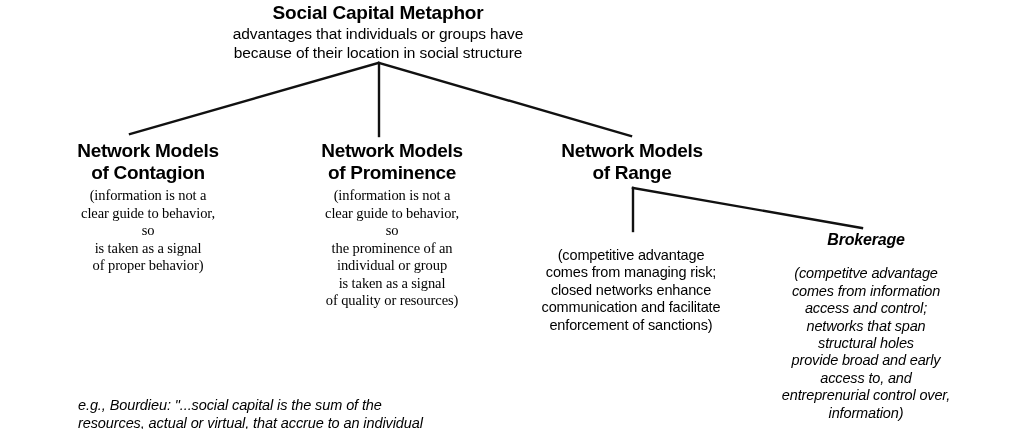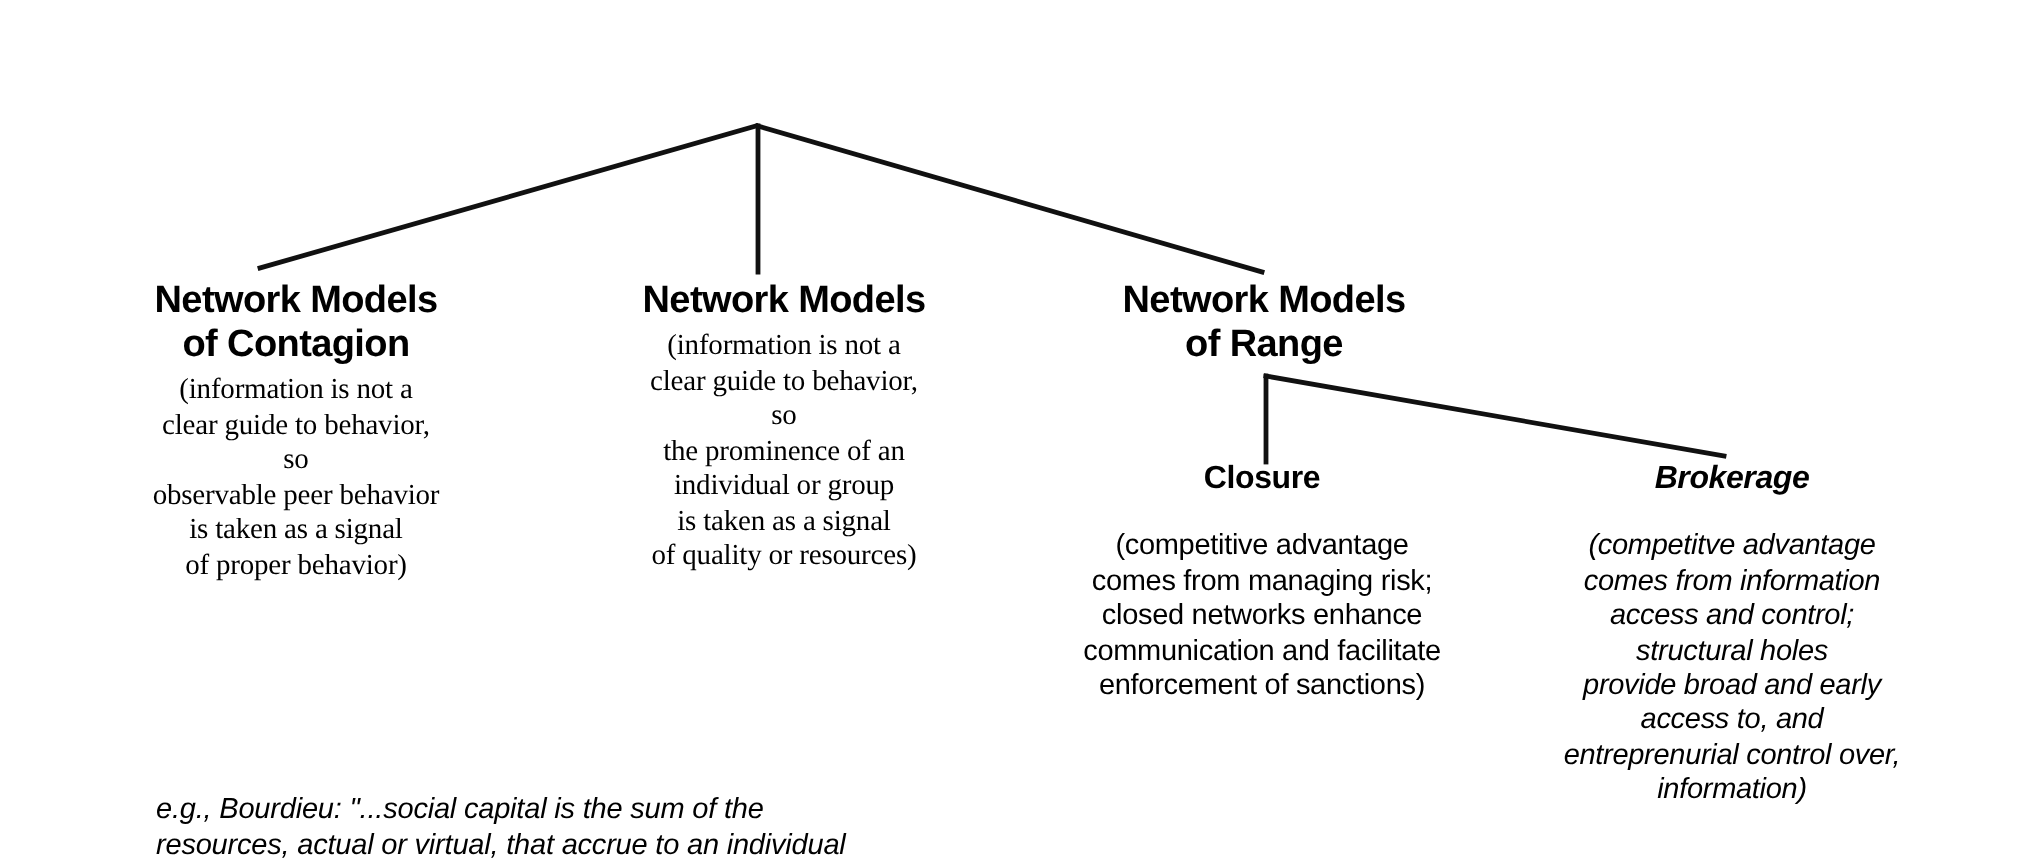"Social Capital Metaphor" div.node { html: none -> <div> <div>Social Capital Metaphor</div> <div>advantages that individuals or groups have</div> <div>because of their location in social structure</div> </div> }
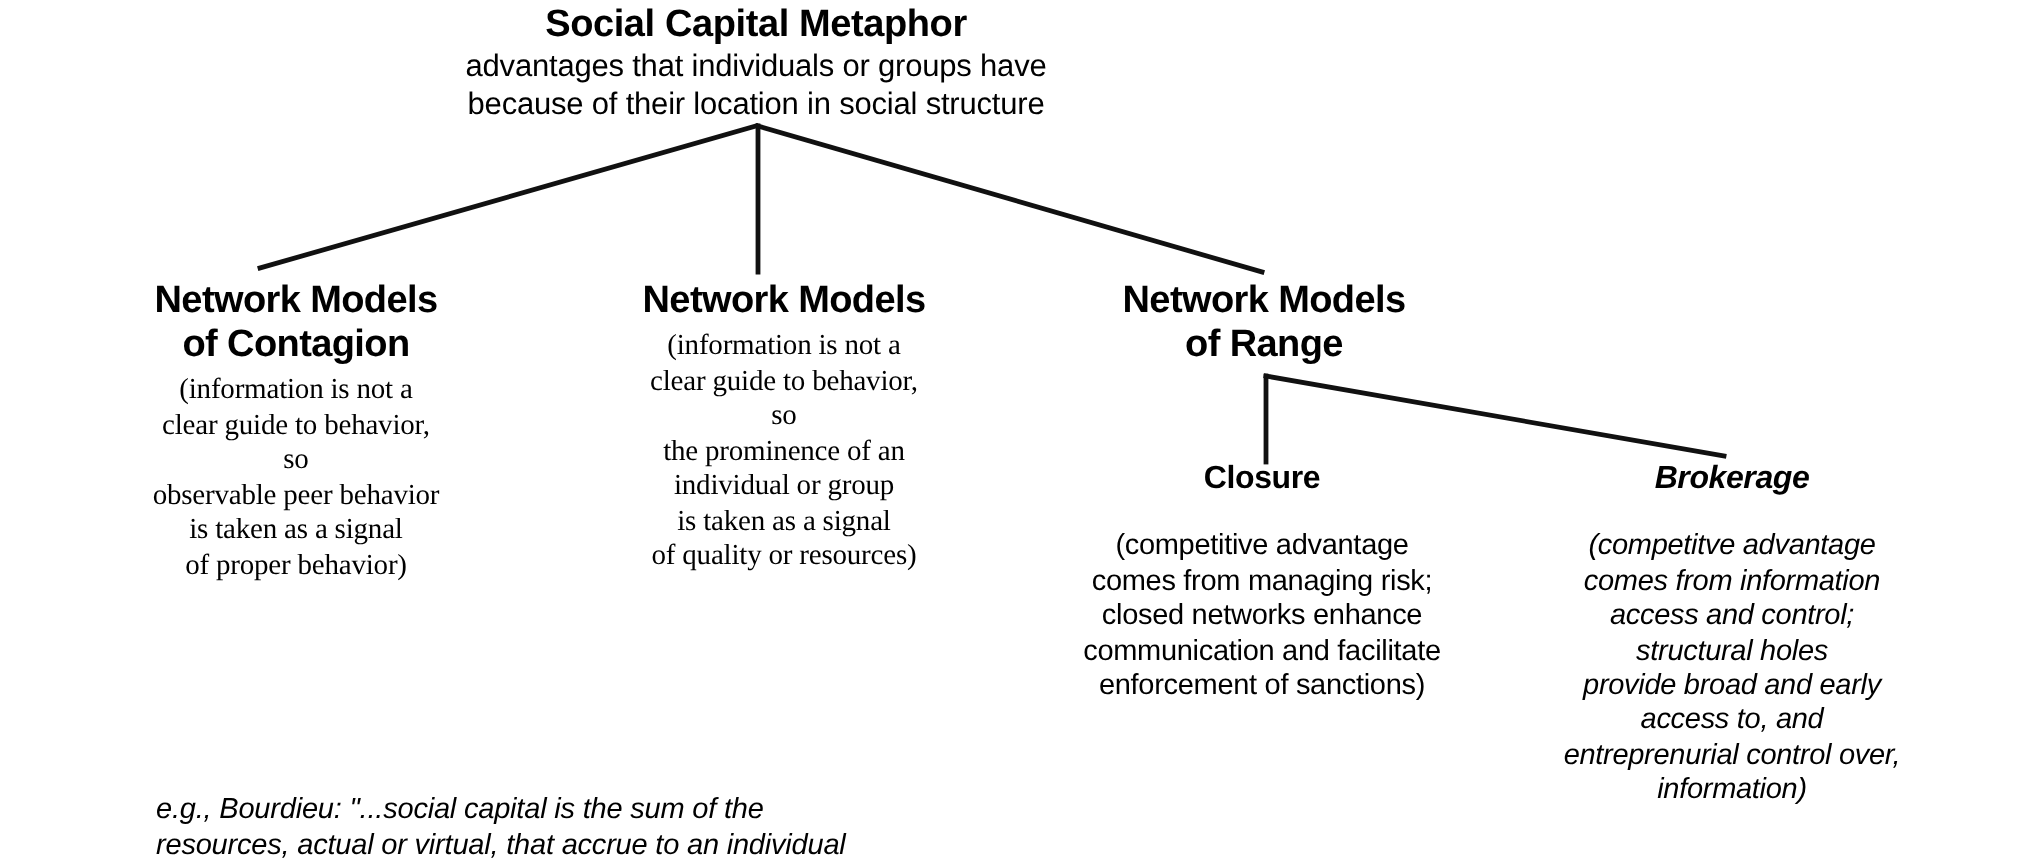"of Prominence" div.l2ttl { html: none -> <div>of Prominence</div> }
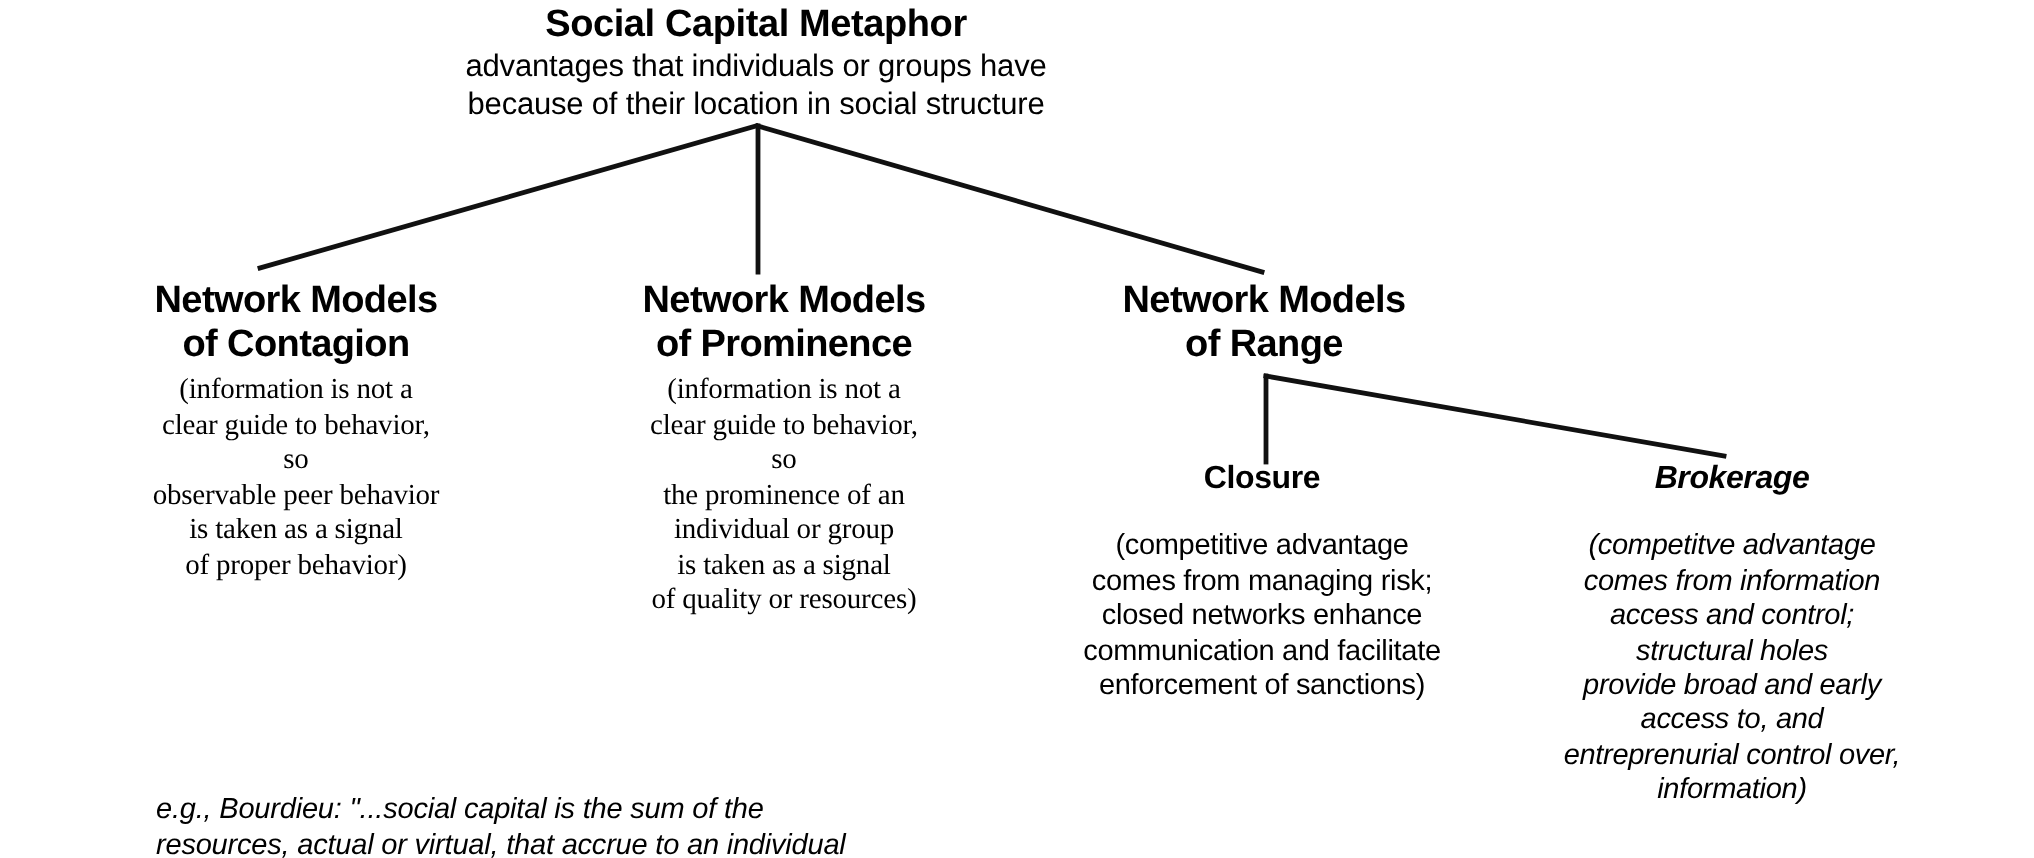"observable peer behavior" div { html: <div>observable peer behavior</div> -> none }
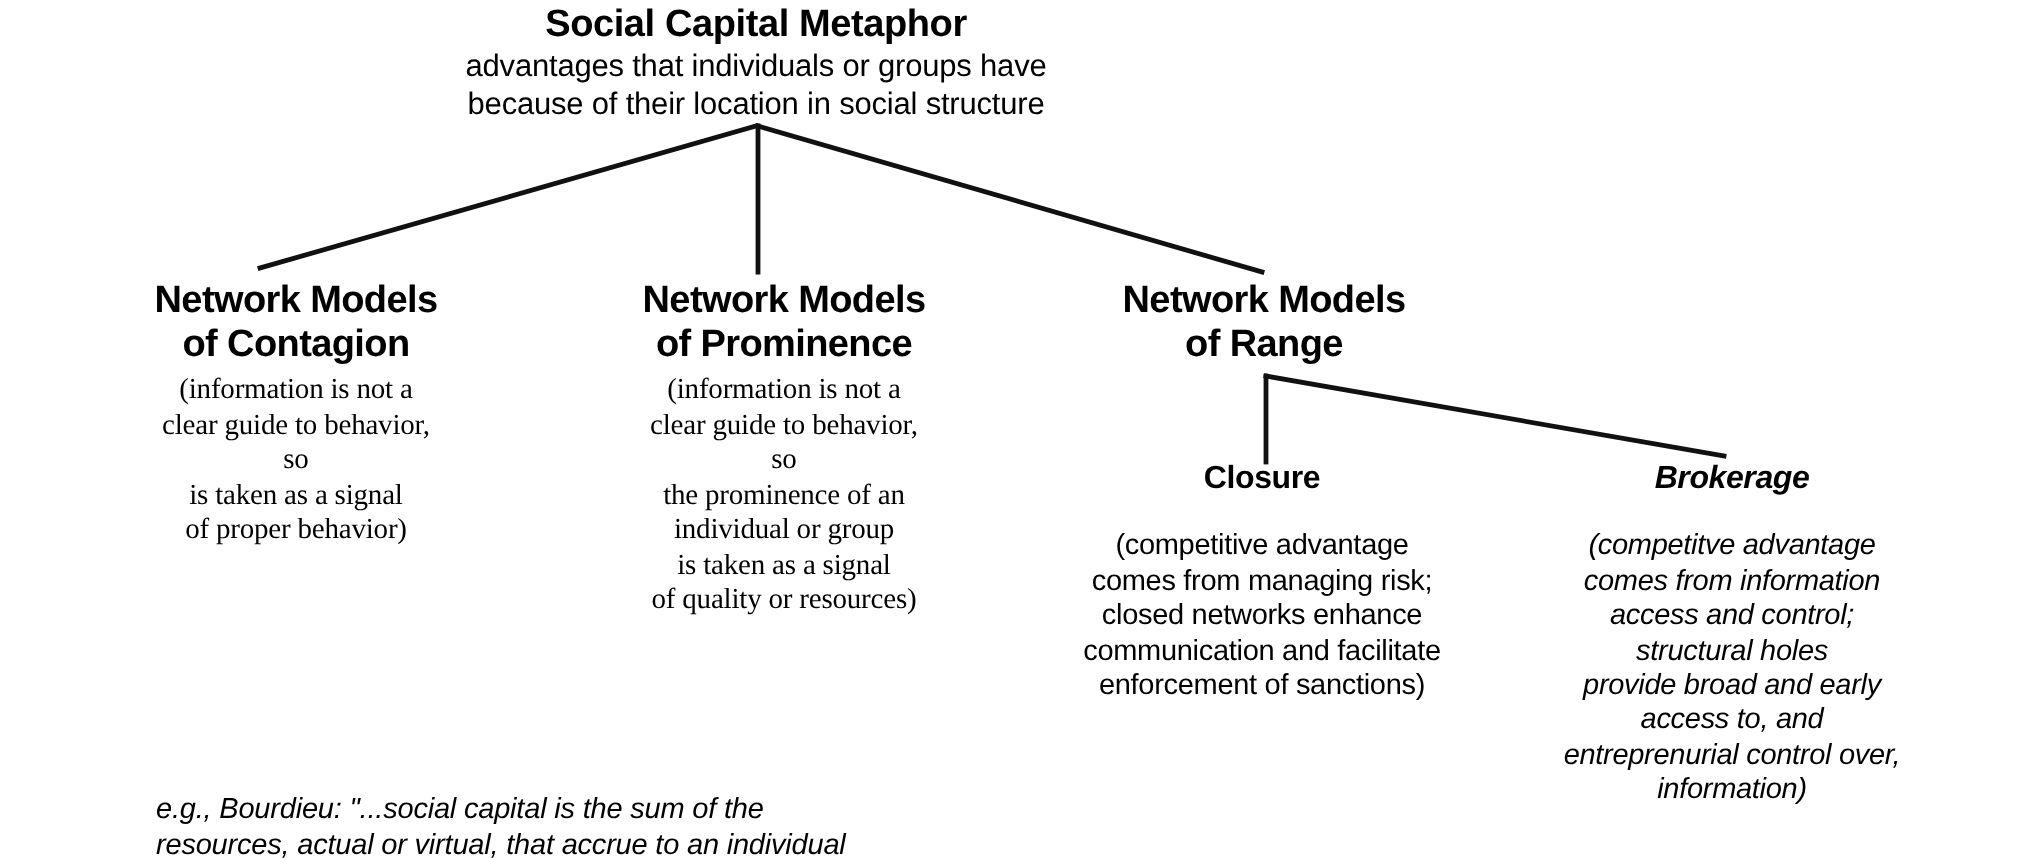"Closure" div.l3ttl { html: <div>Closure</div> -> none }
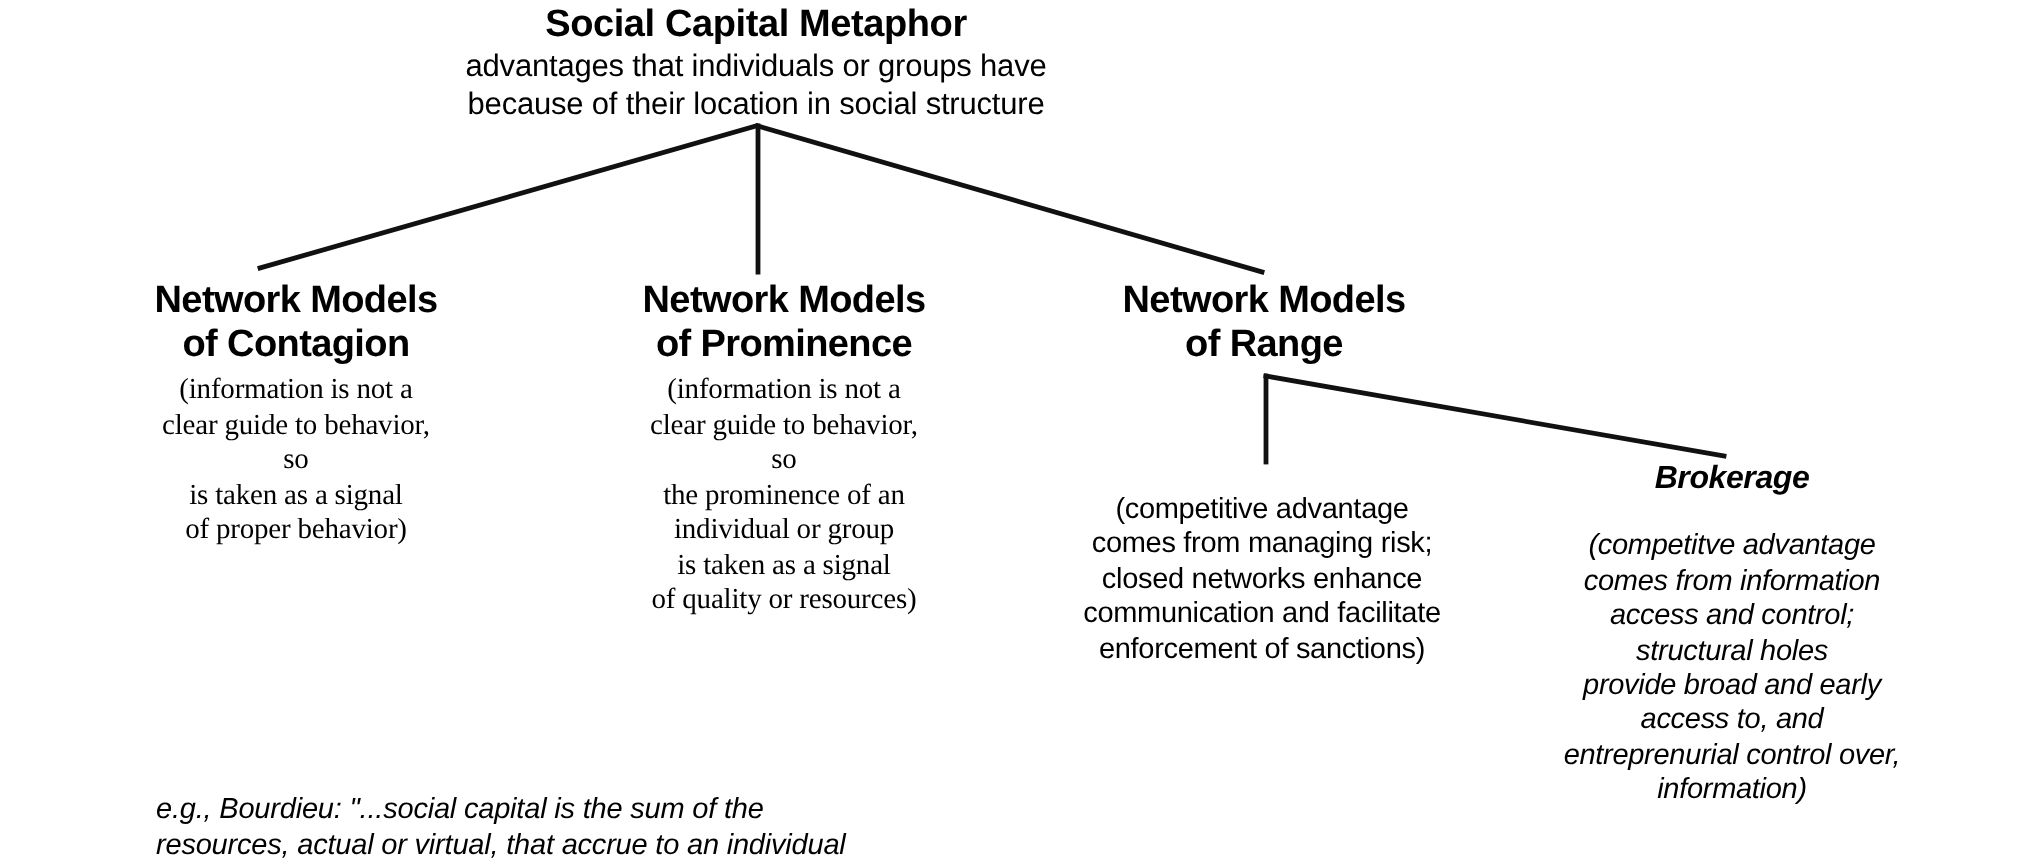"networks that span" div { html: none -> <div>networks that span</div> }
